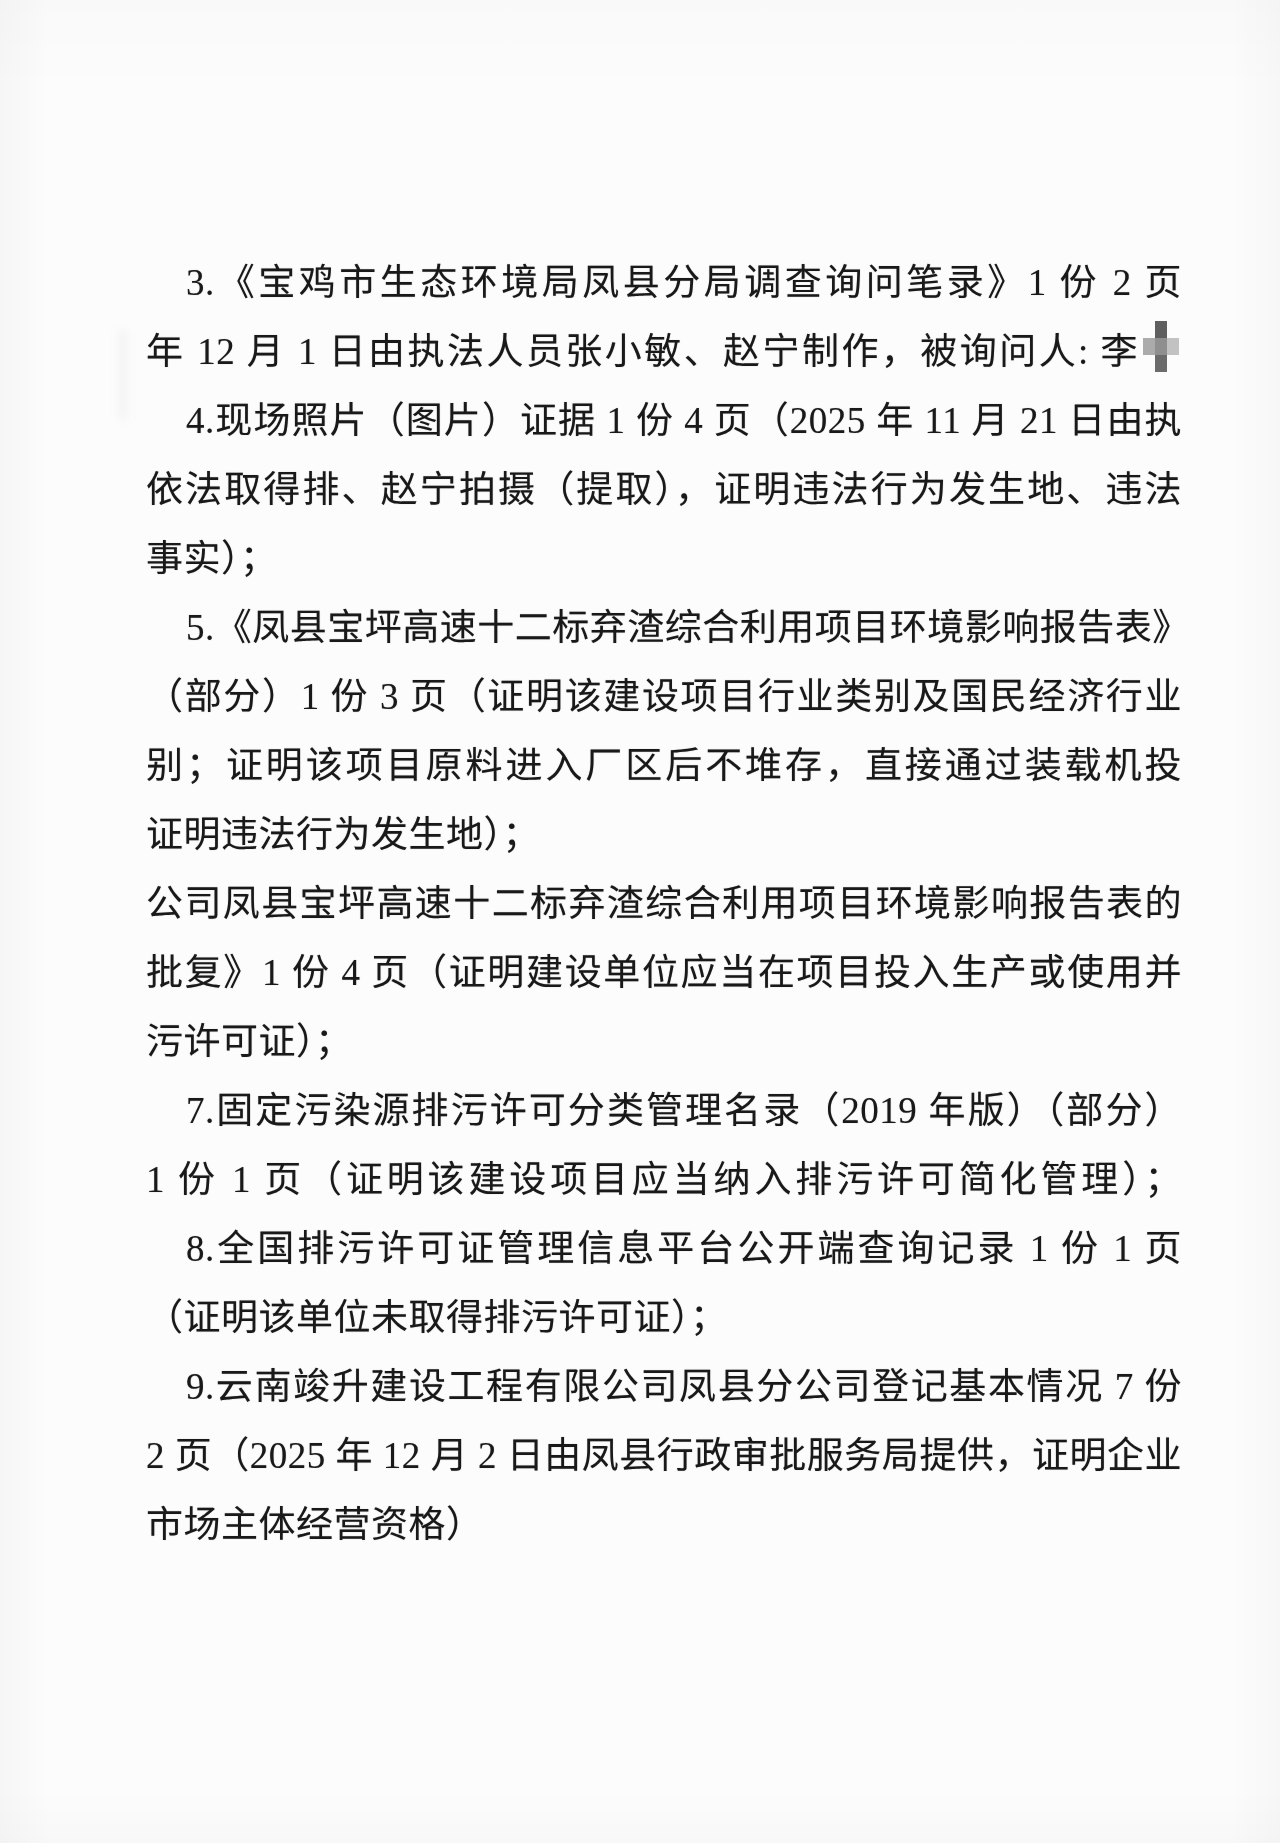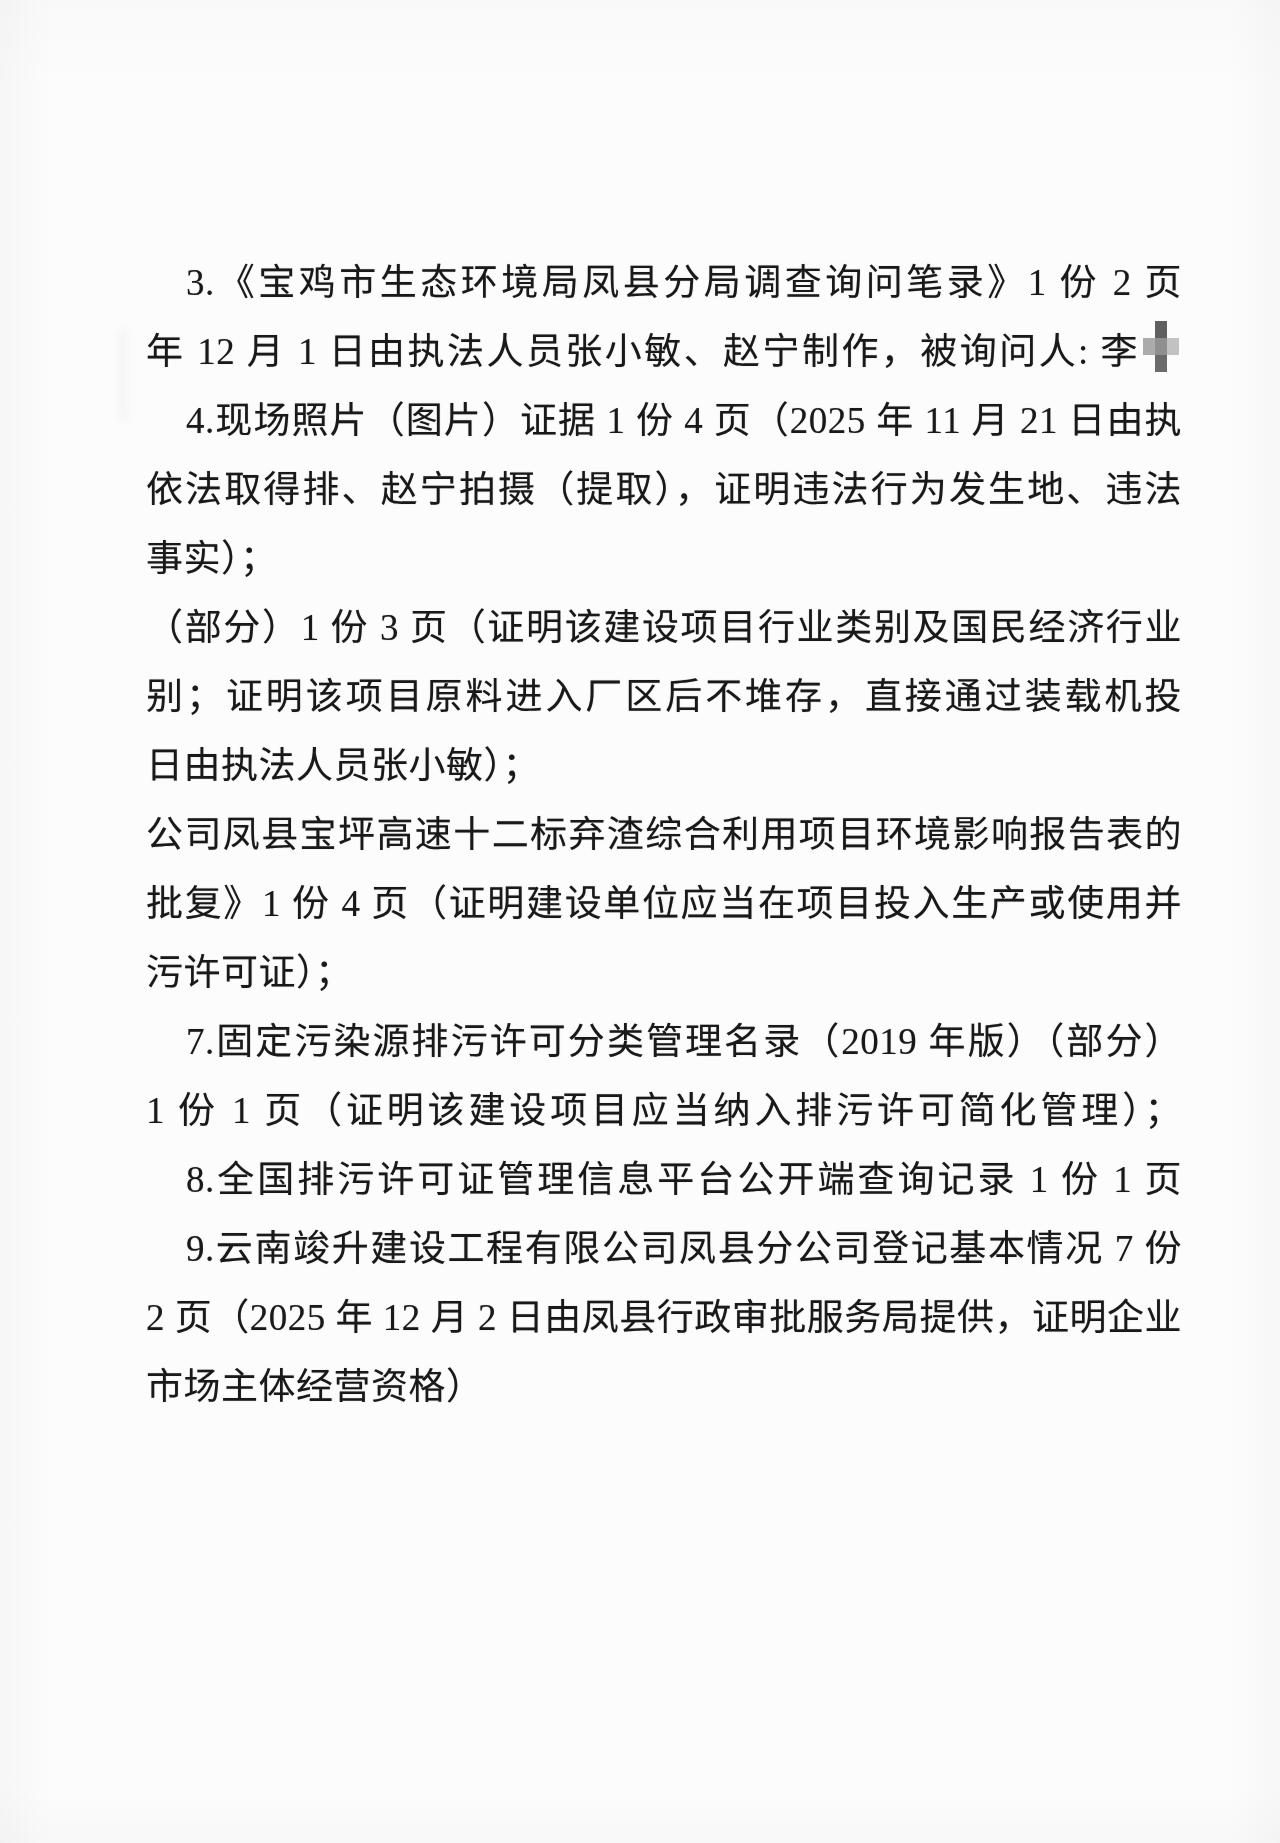"5.《凤县宝坪高速十二标弃渣综合利用项目环境影响报告表》" div.line { html: none -> <div>5.《凤县宝坪高速十二标弃渣综合利用项目环境影响报告表》</div> }
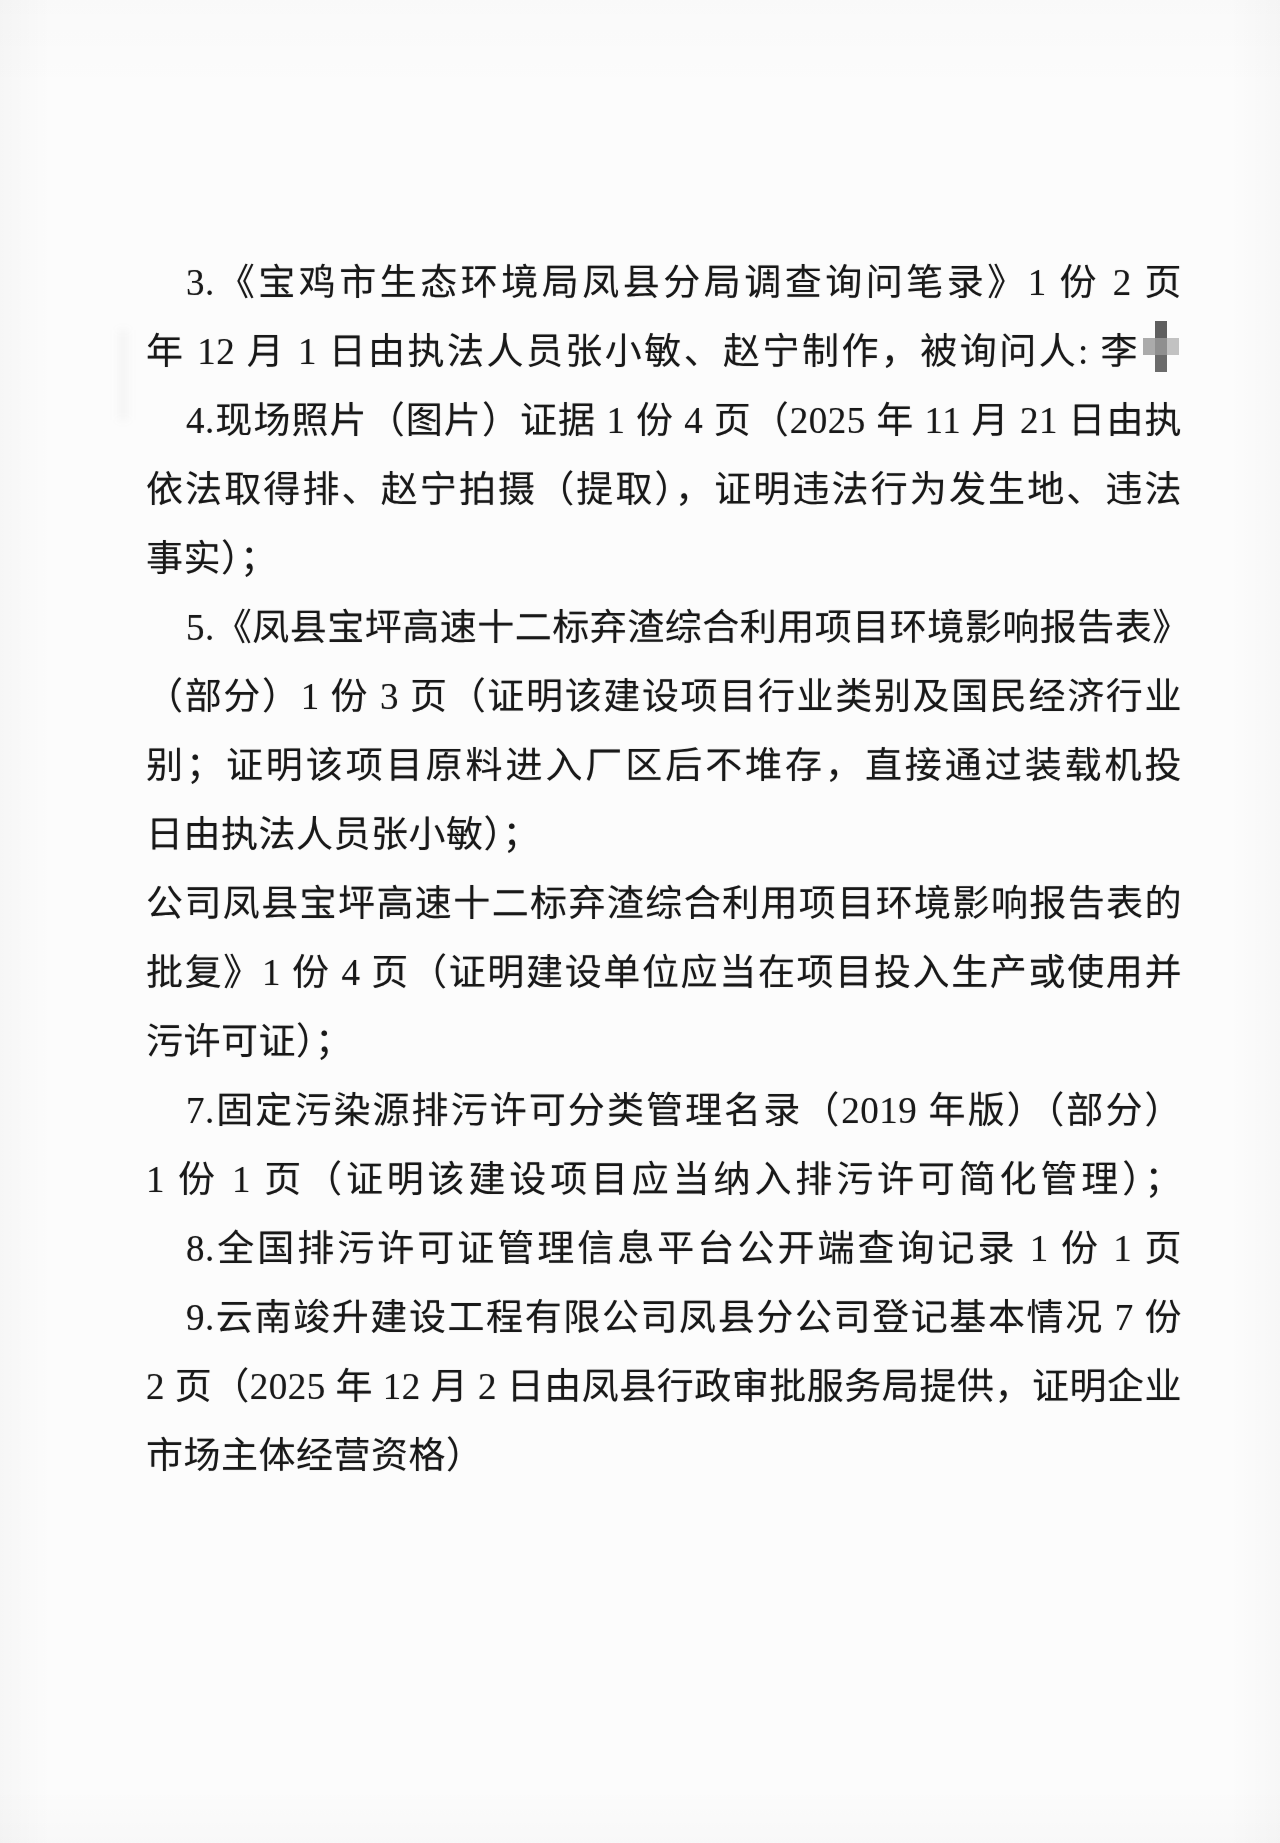"日由执法人员张小敏）；" div.line { text: 日由执法人员张小敏 -> 证明违法行为发生地 }
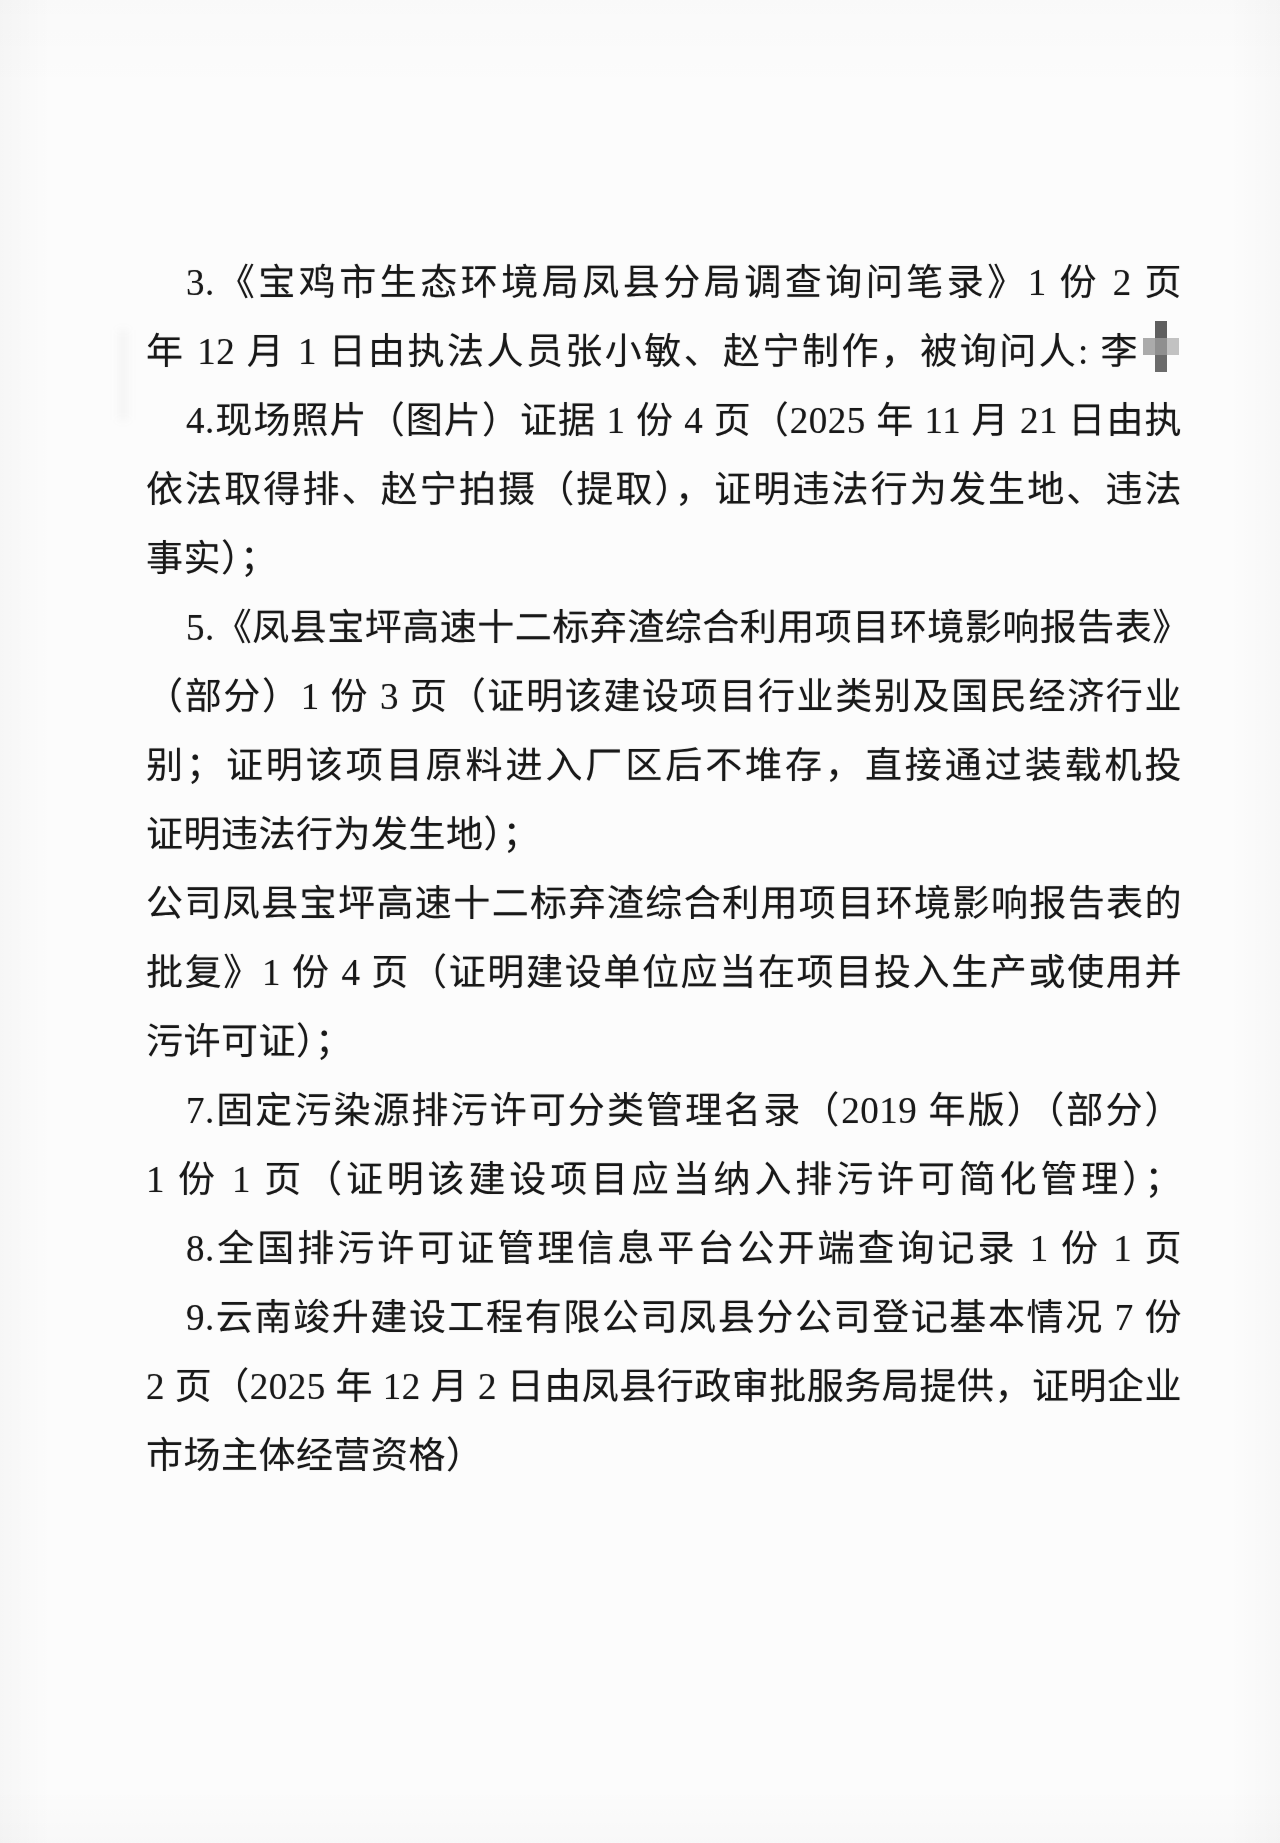"（证明该单位未取得排污许可证）；" div.line { html: none -> <div>（证明该单位未取得排污许可证）；</div> }
